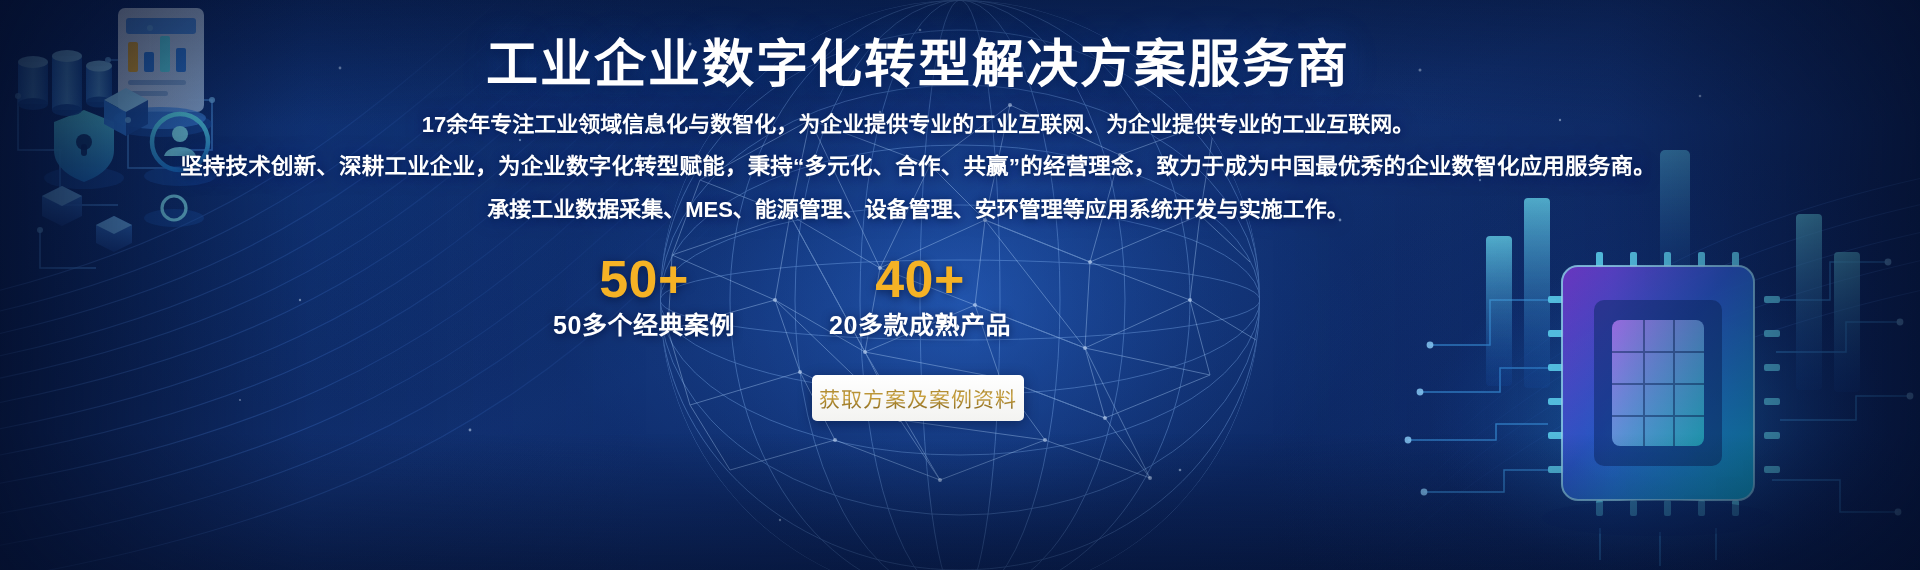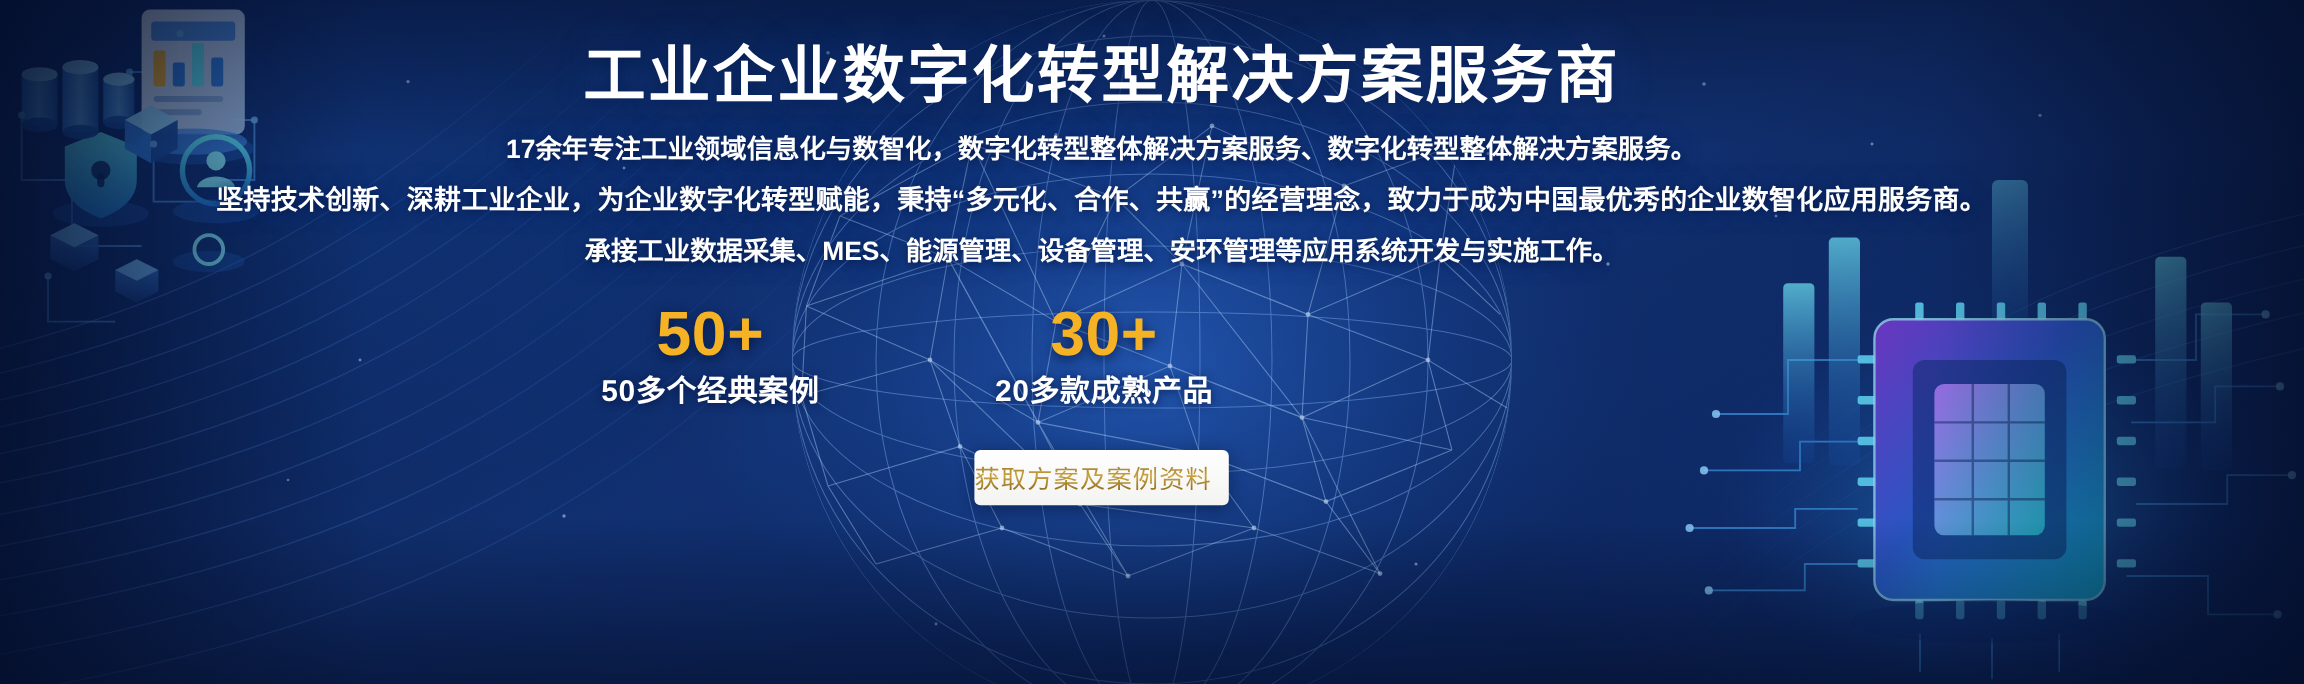"17余年专注工业领域信息化与数智化，数字化转型整体解决方案服务、数字化转型整体解" p.subline { text: 数字化转型整体解决方案服务、数字化转型整体解决方案服务 -> 为企业提供专业的工业互联网、为企业提供专业的工业互联网 }
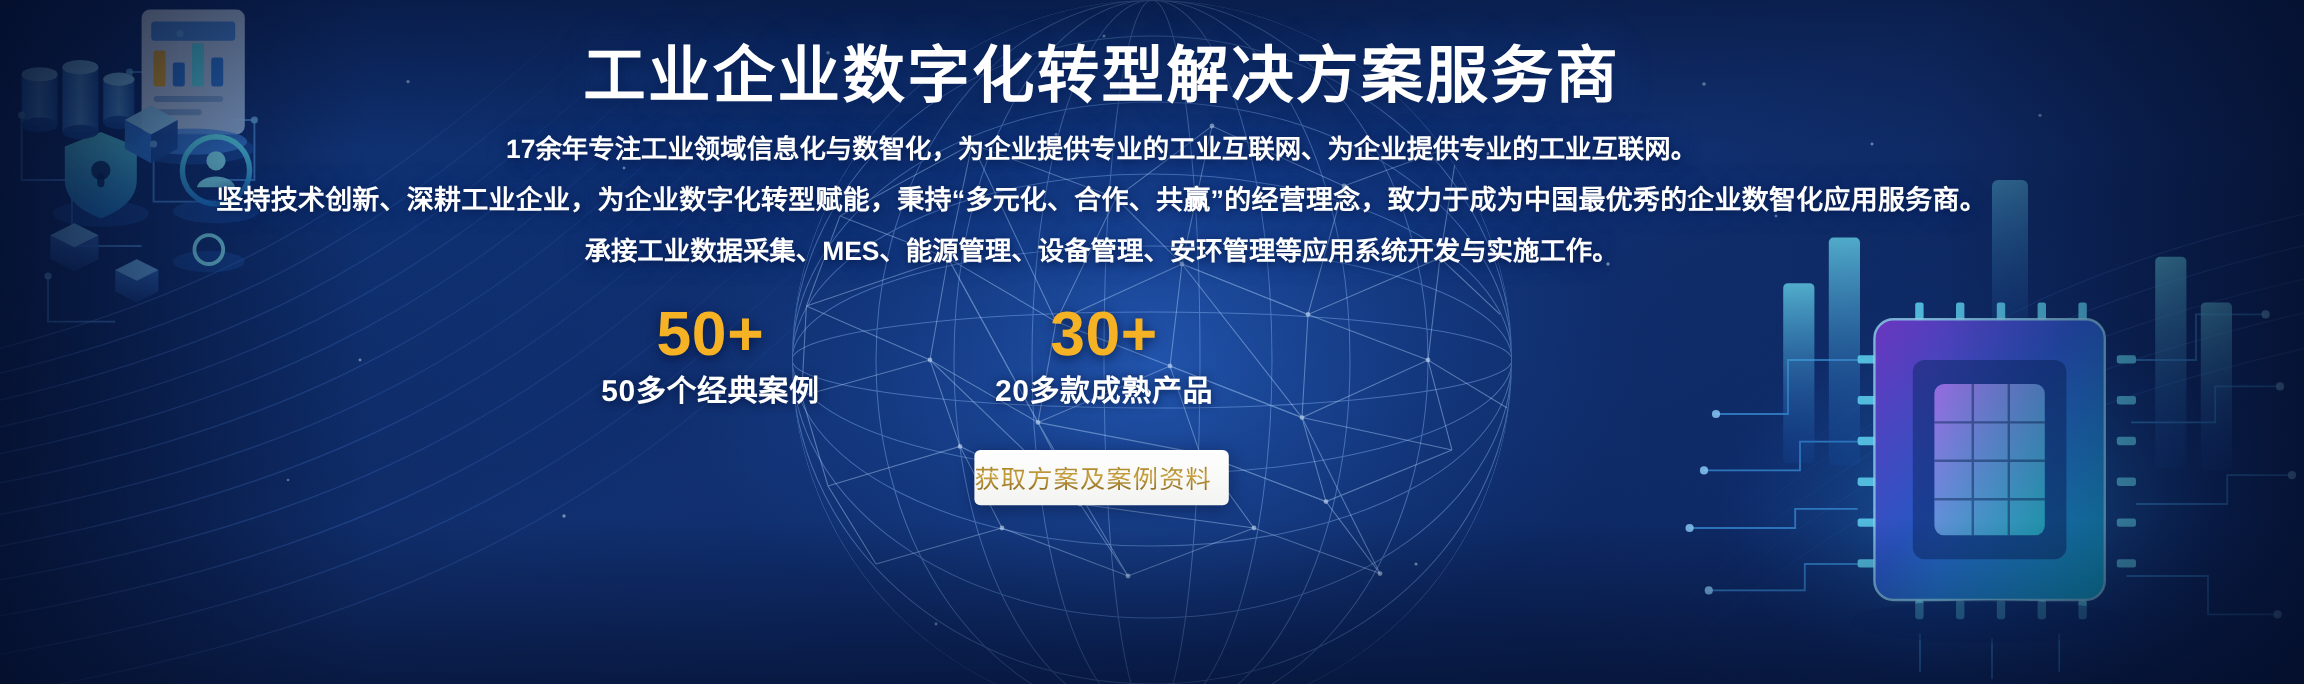"50+" .stats { gap: 108px -> 56px }
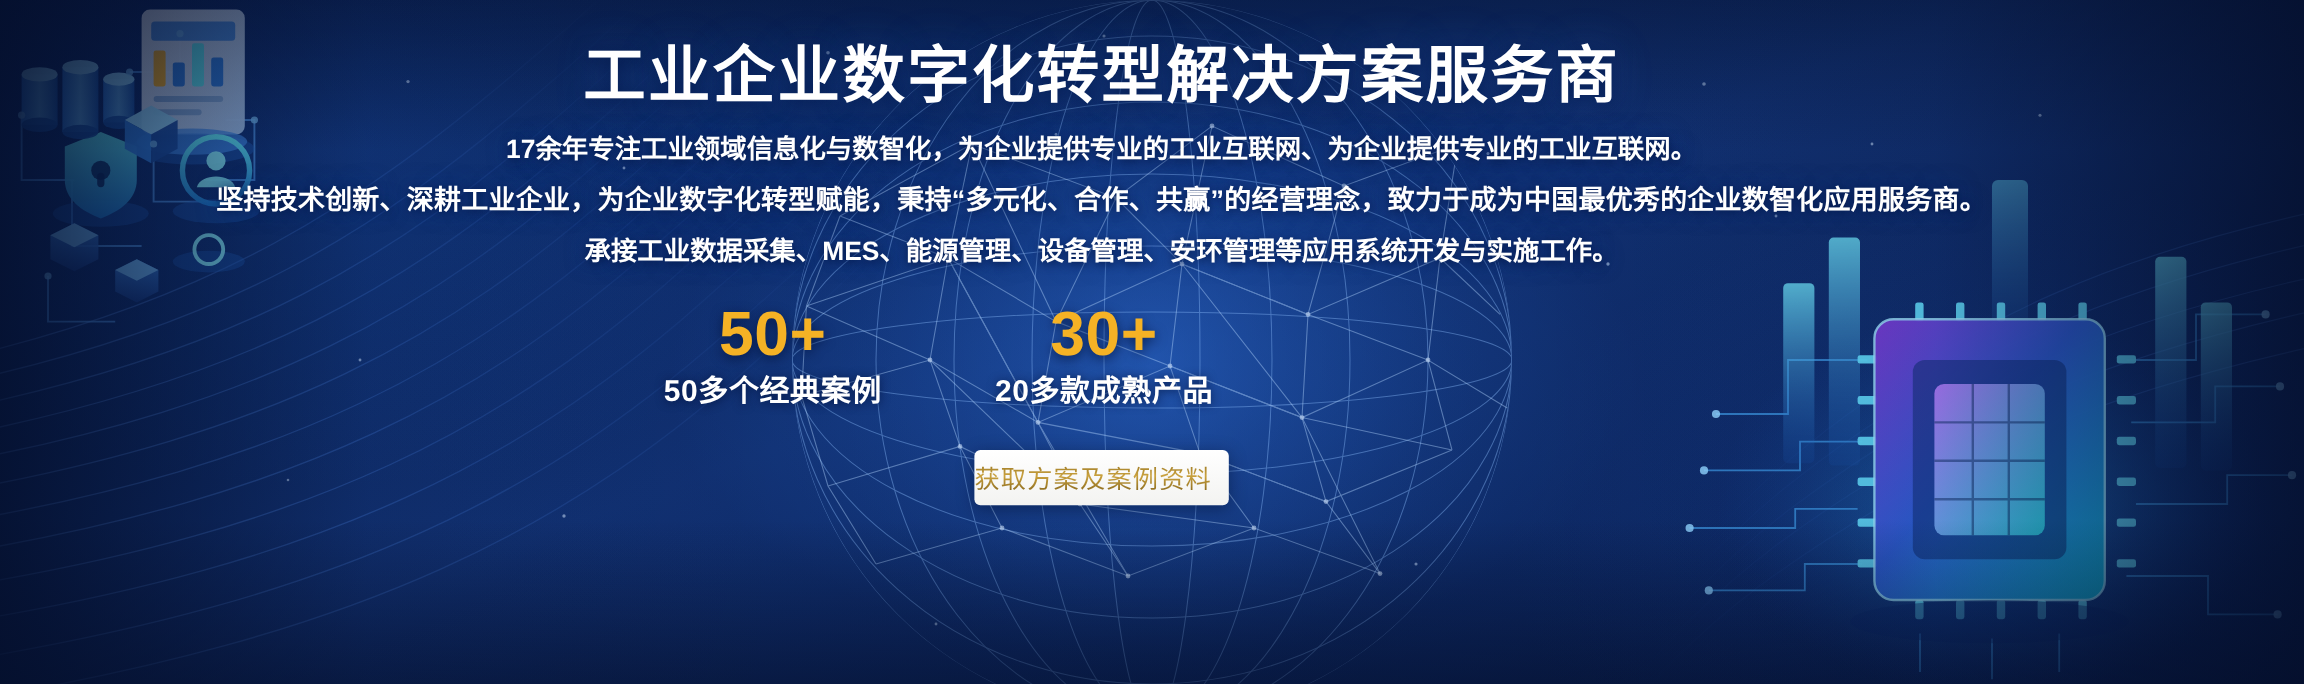"30+" div.stat-number { text: 30+ -> 40+ }
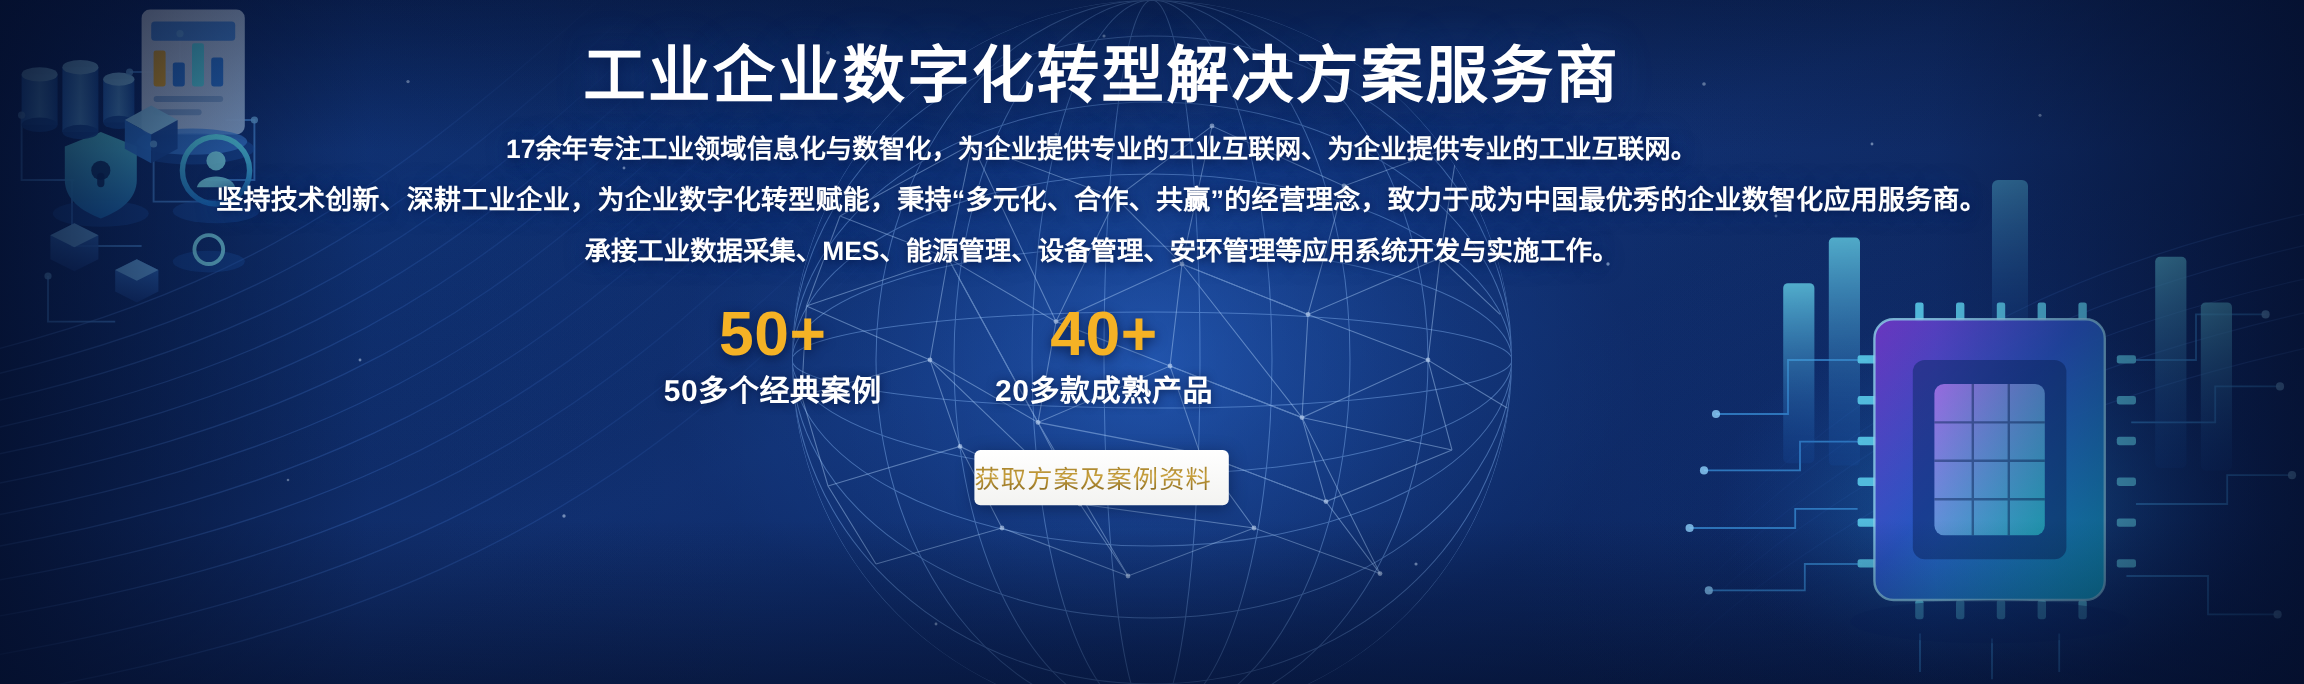"获取方案及案例资料" .cta { justify-content: none -> center }
